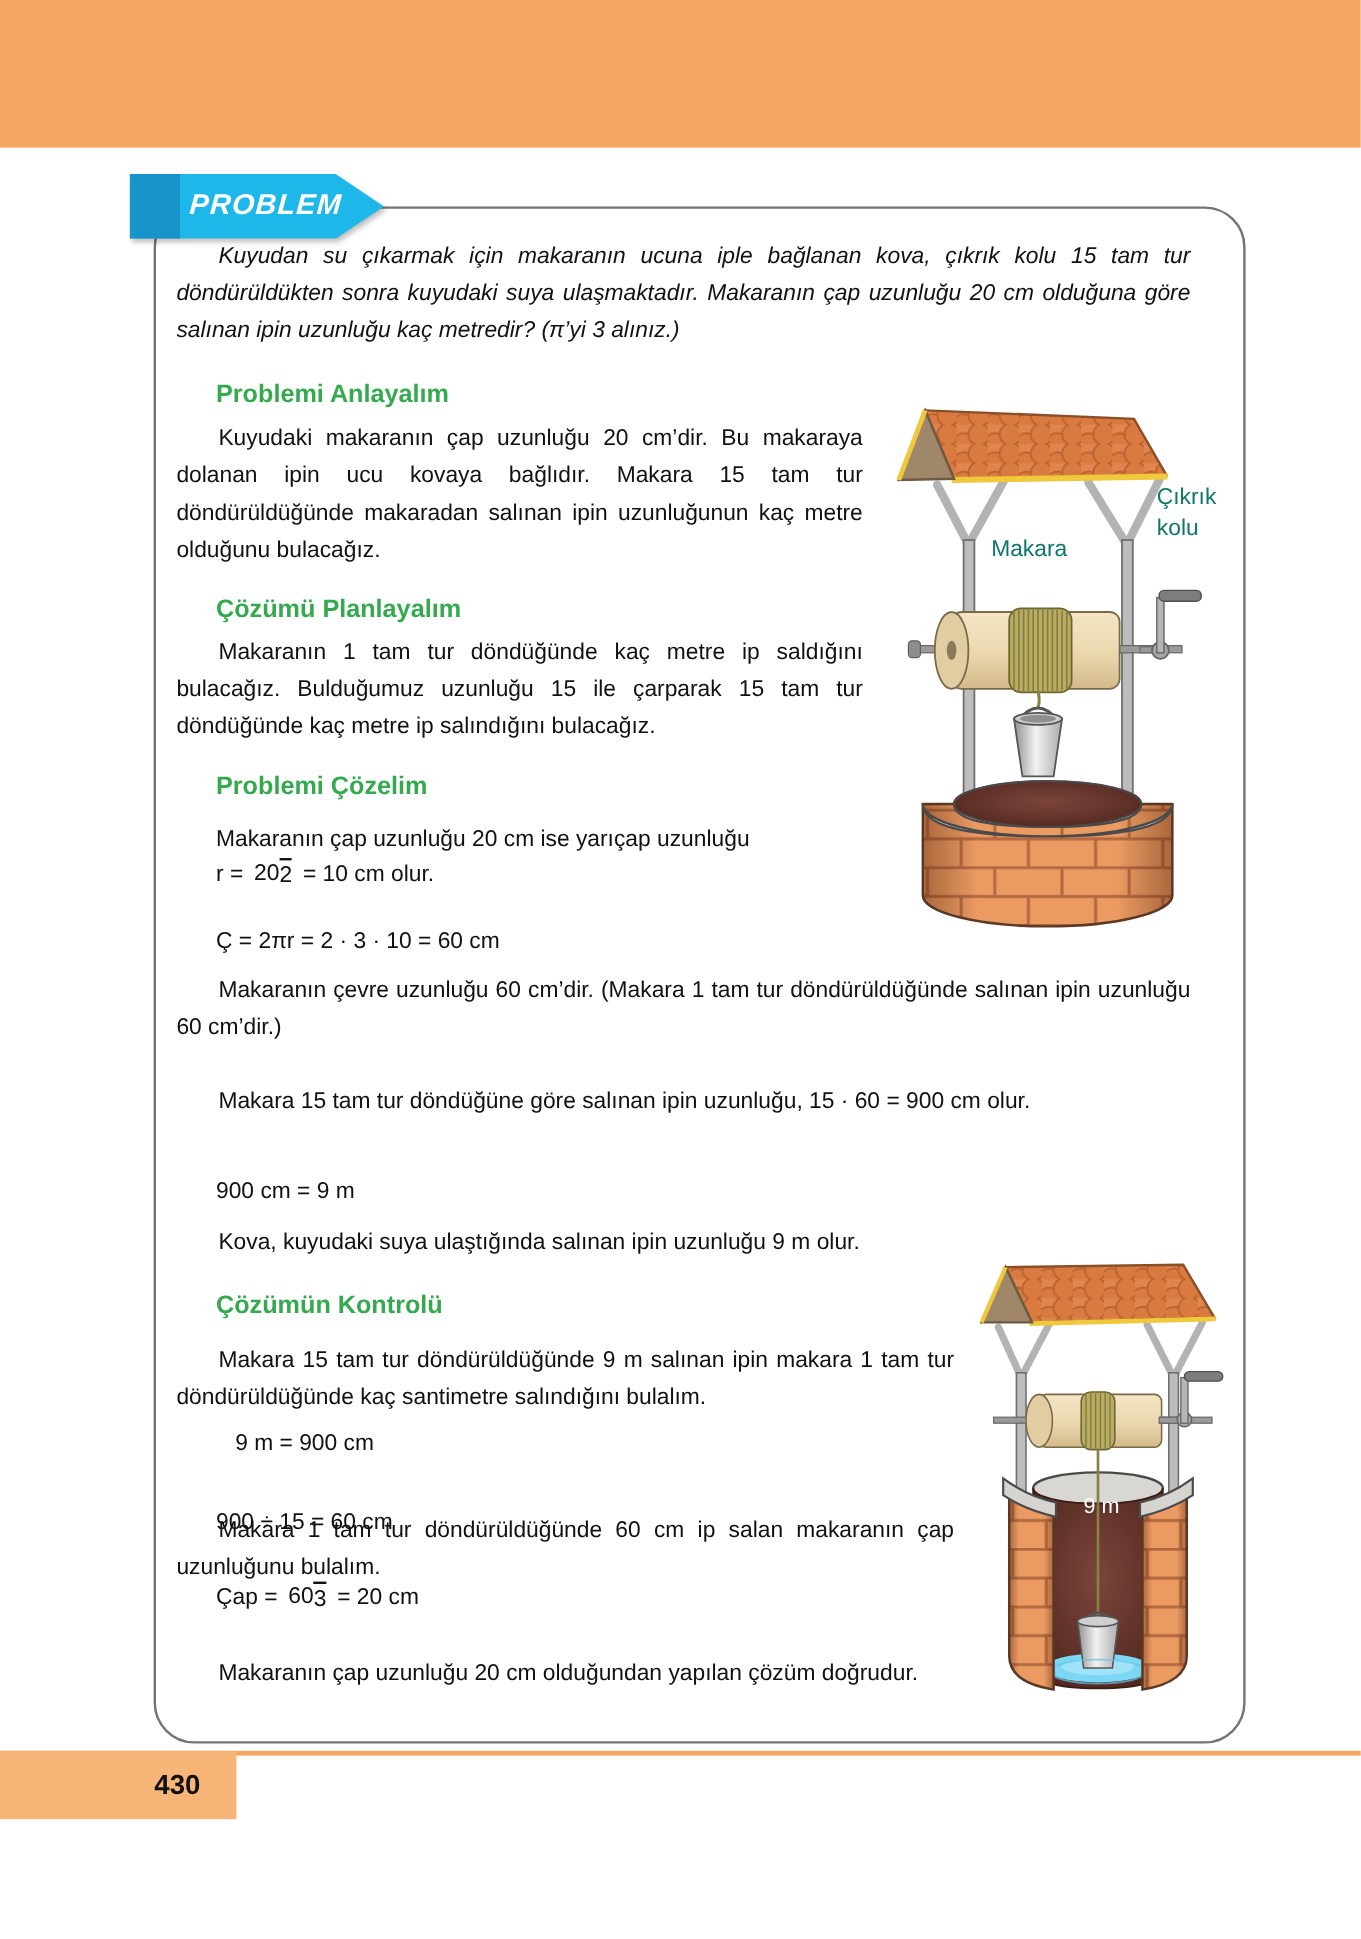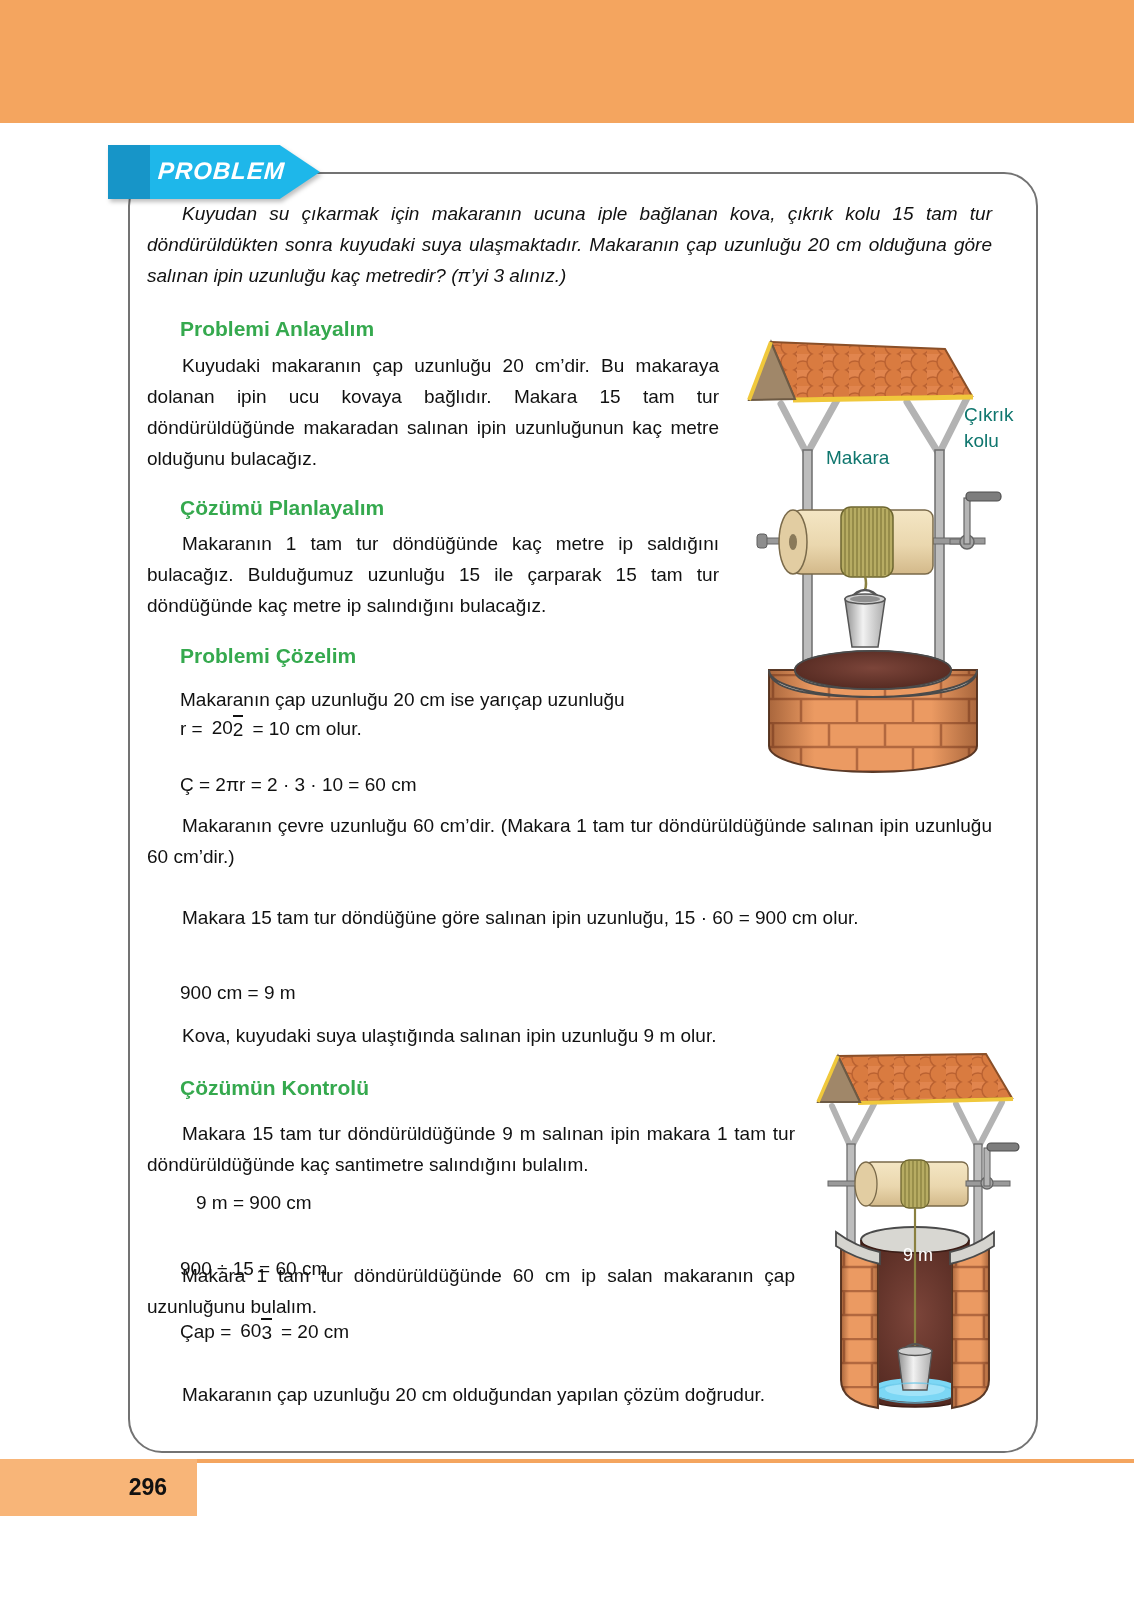"296" div.page-tab { text: 296 -> 430 }
